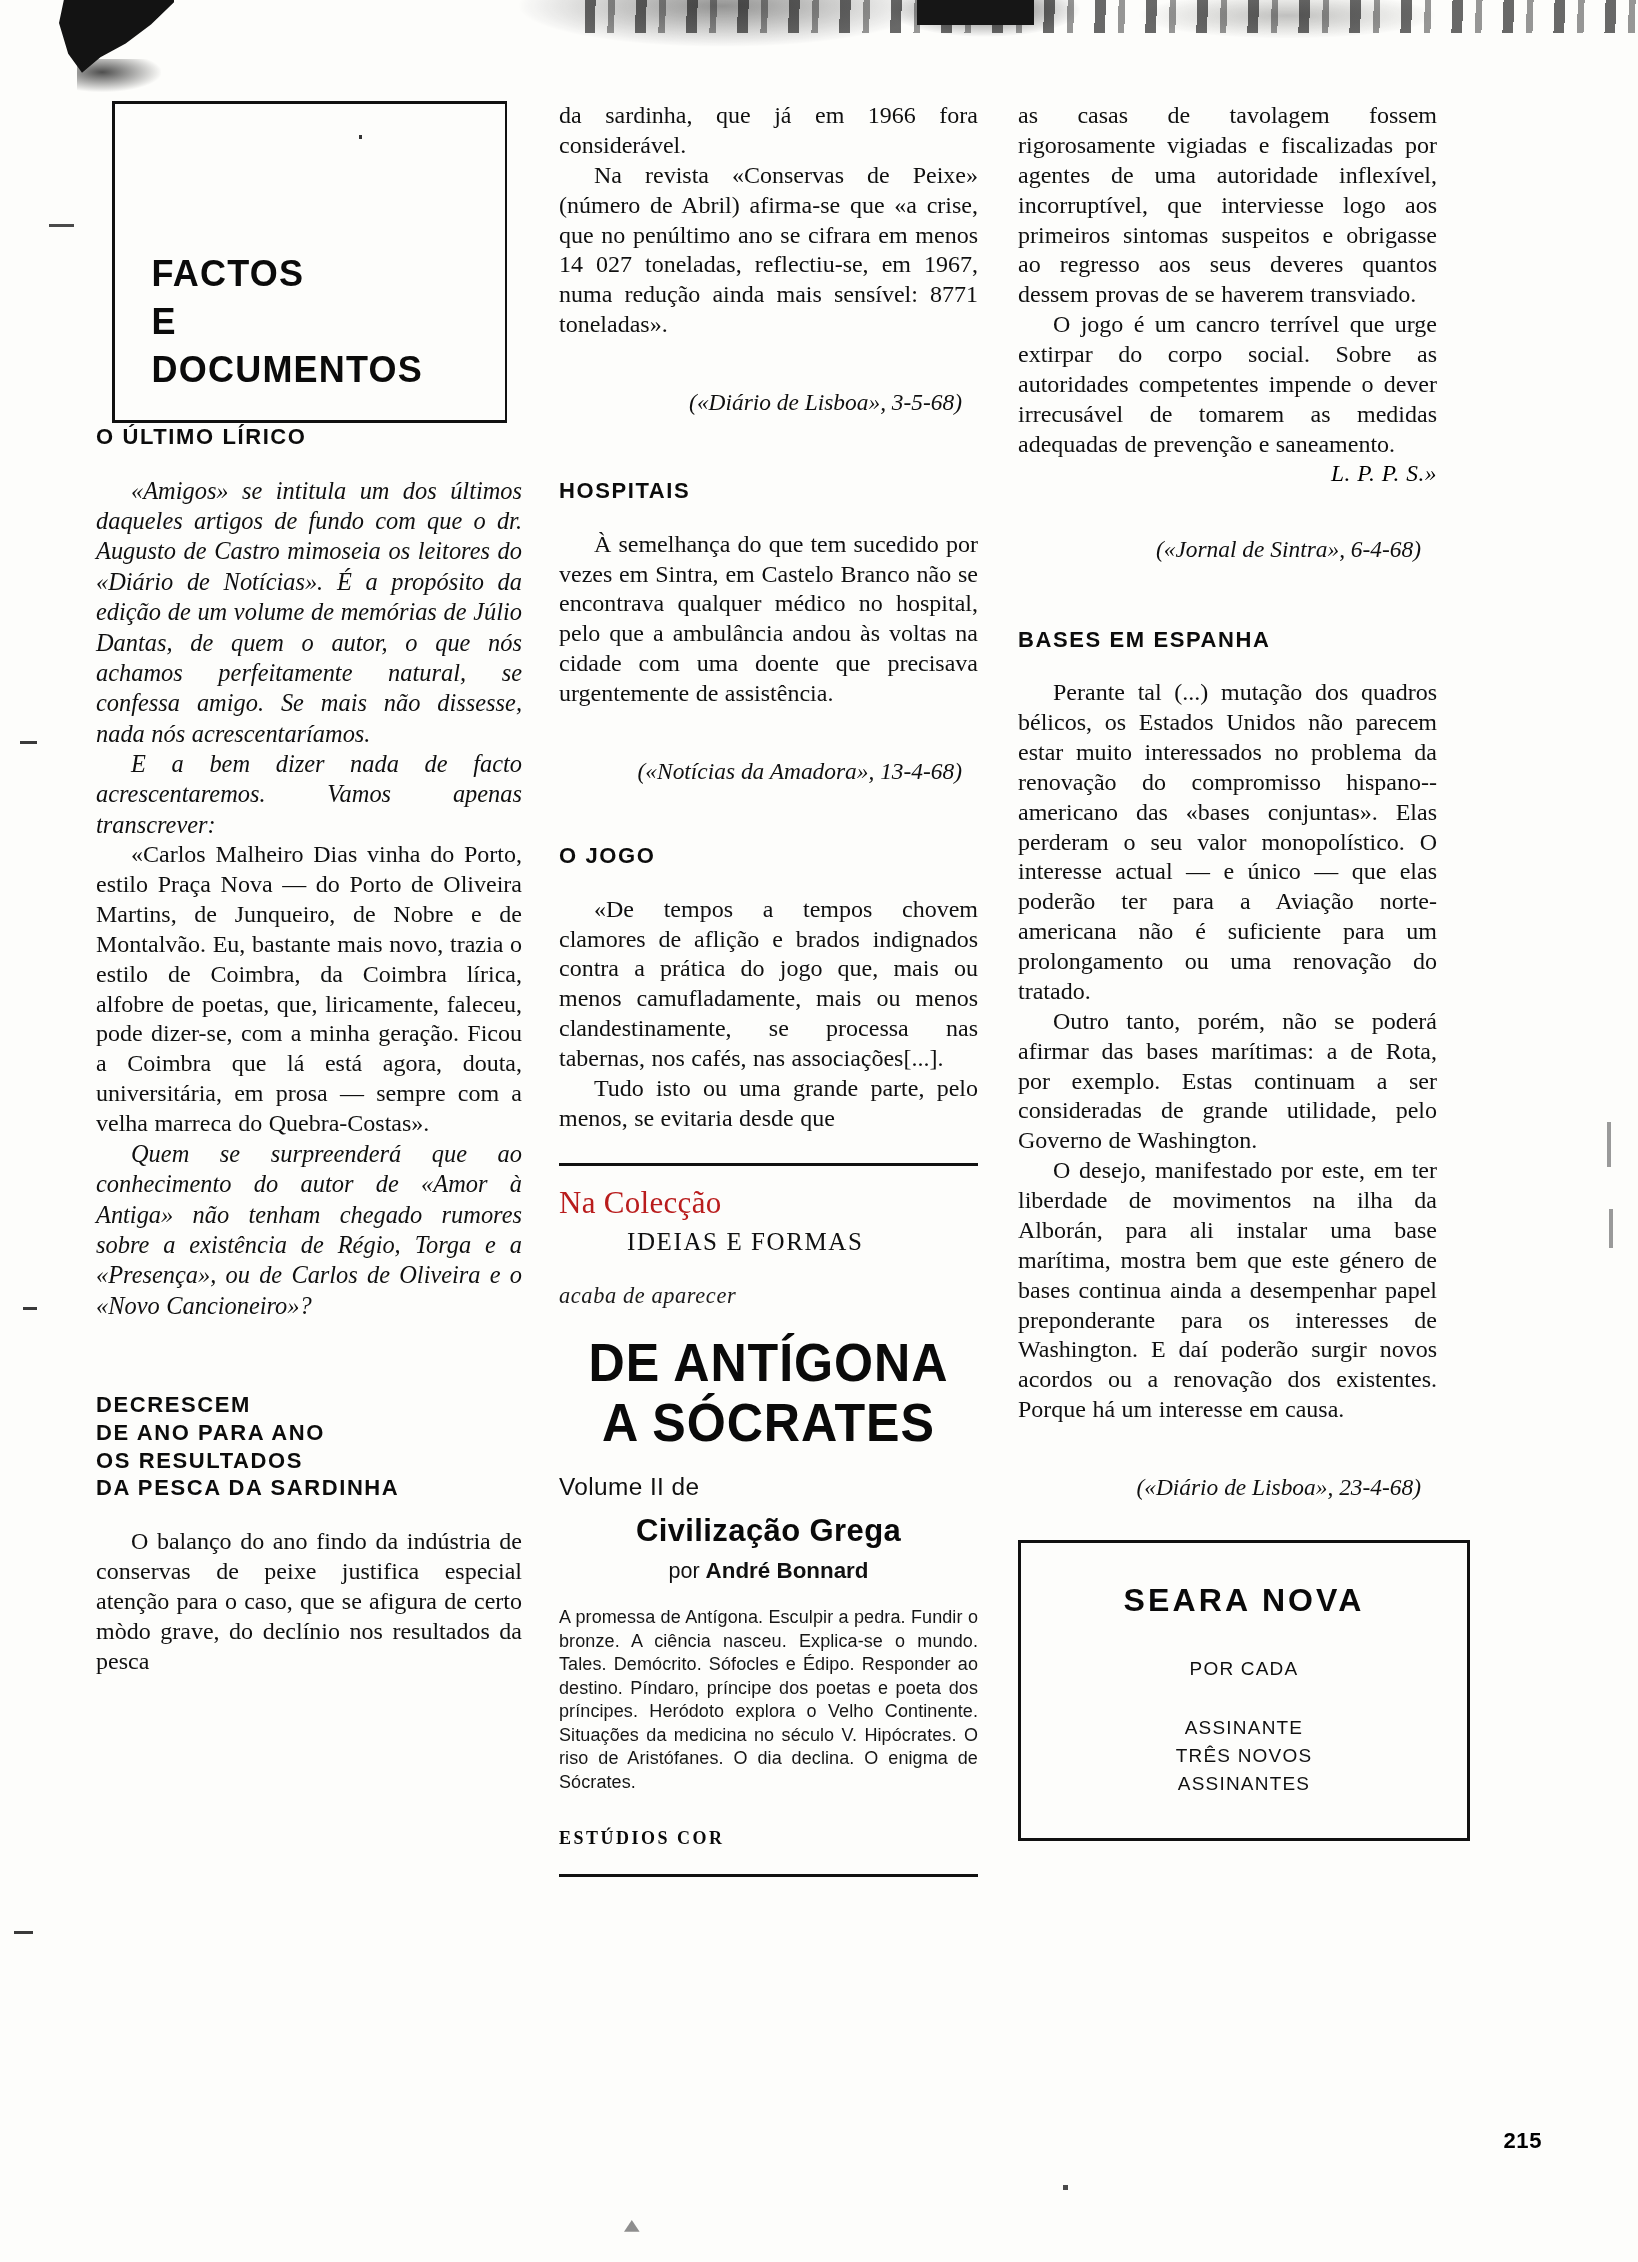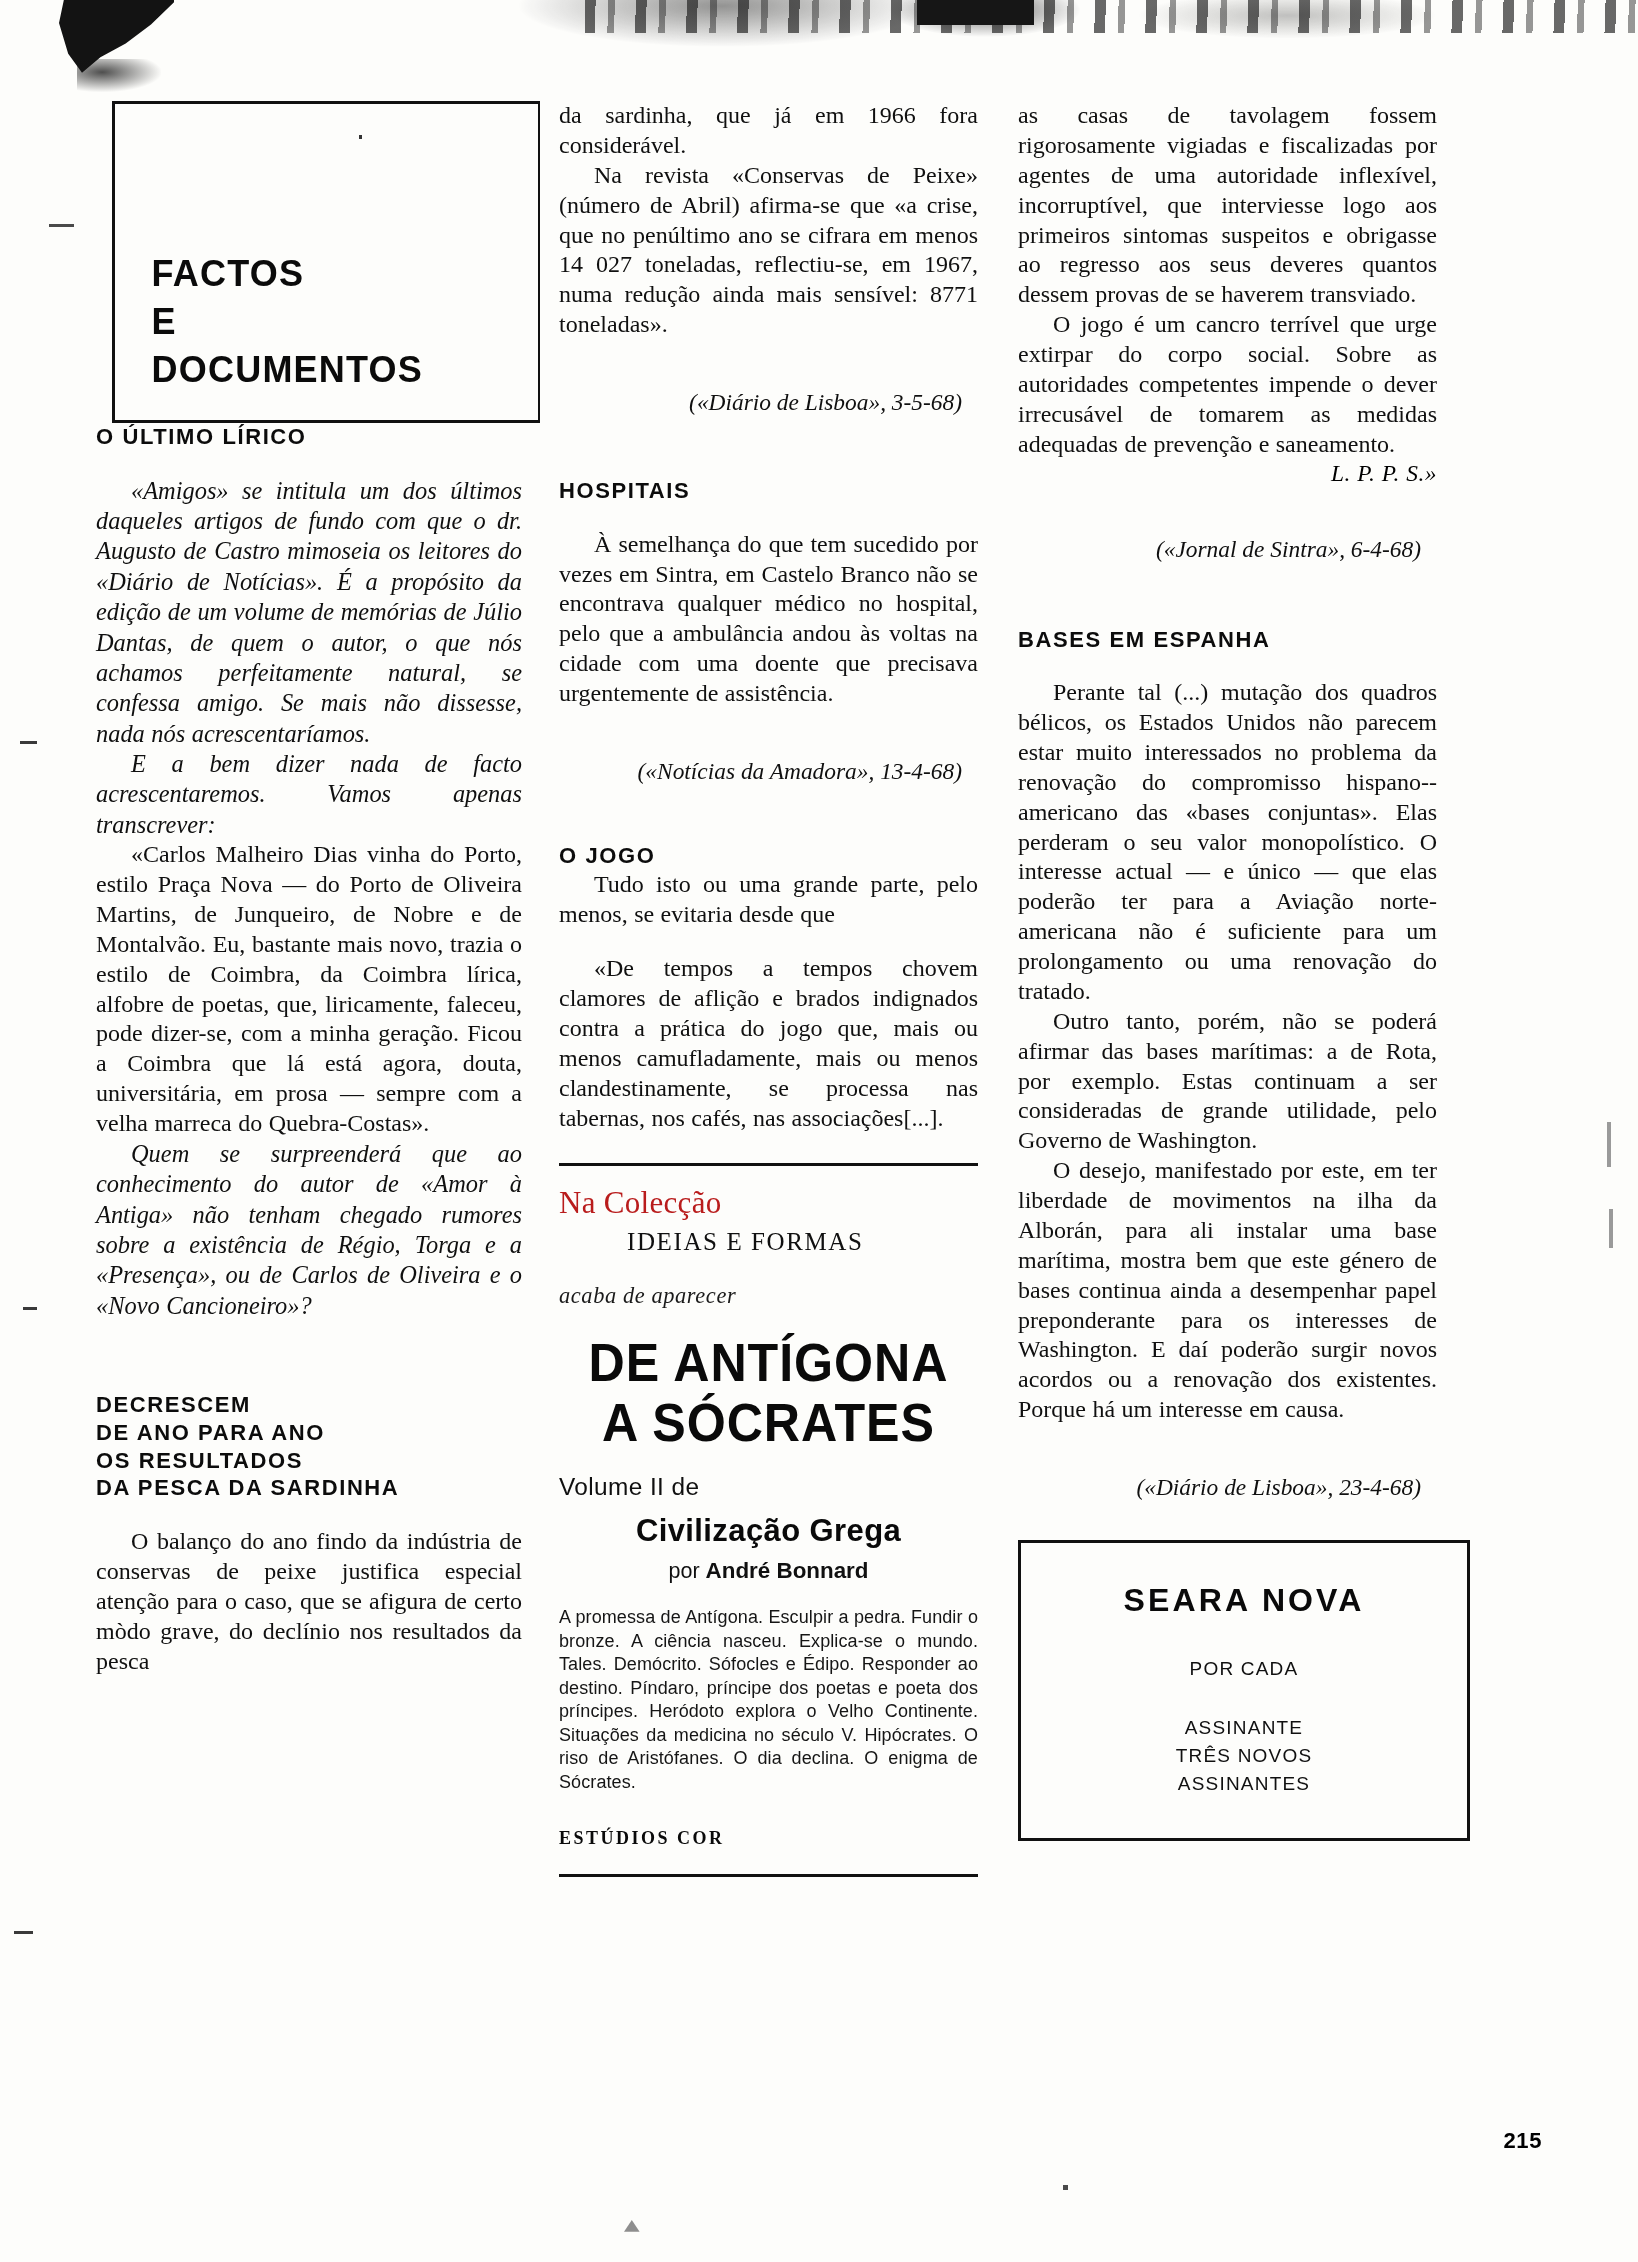"FACTOS" .masthead { width: 428px -> 395px }
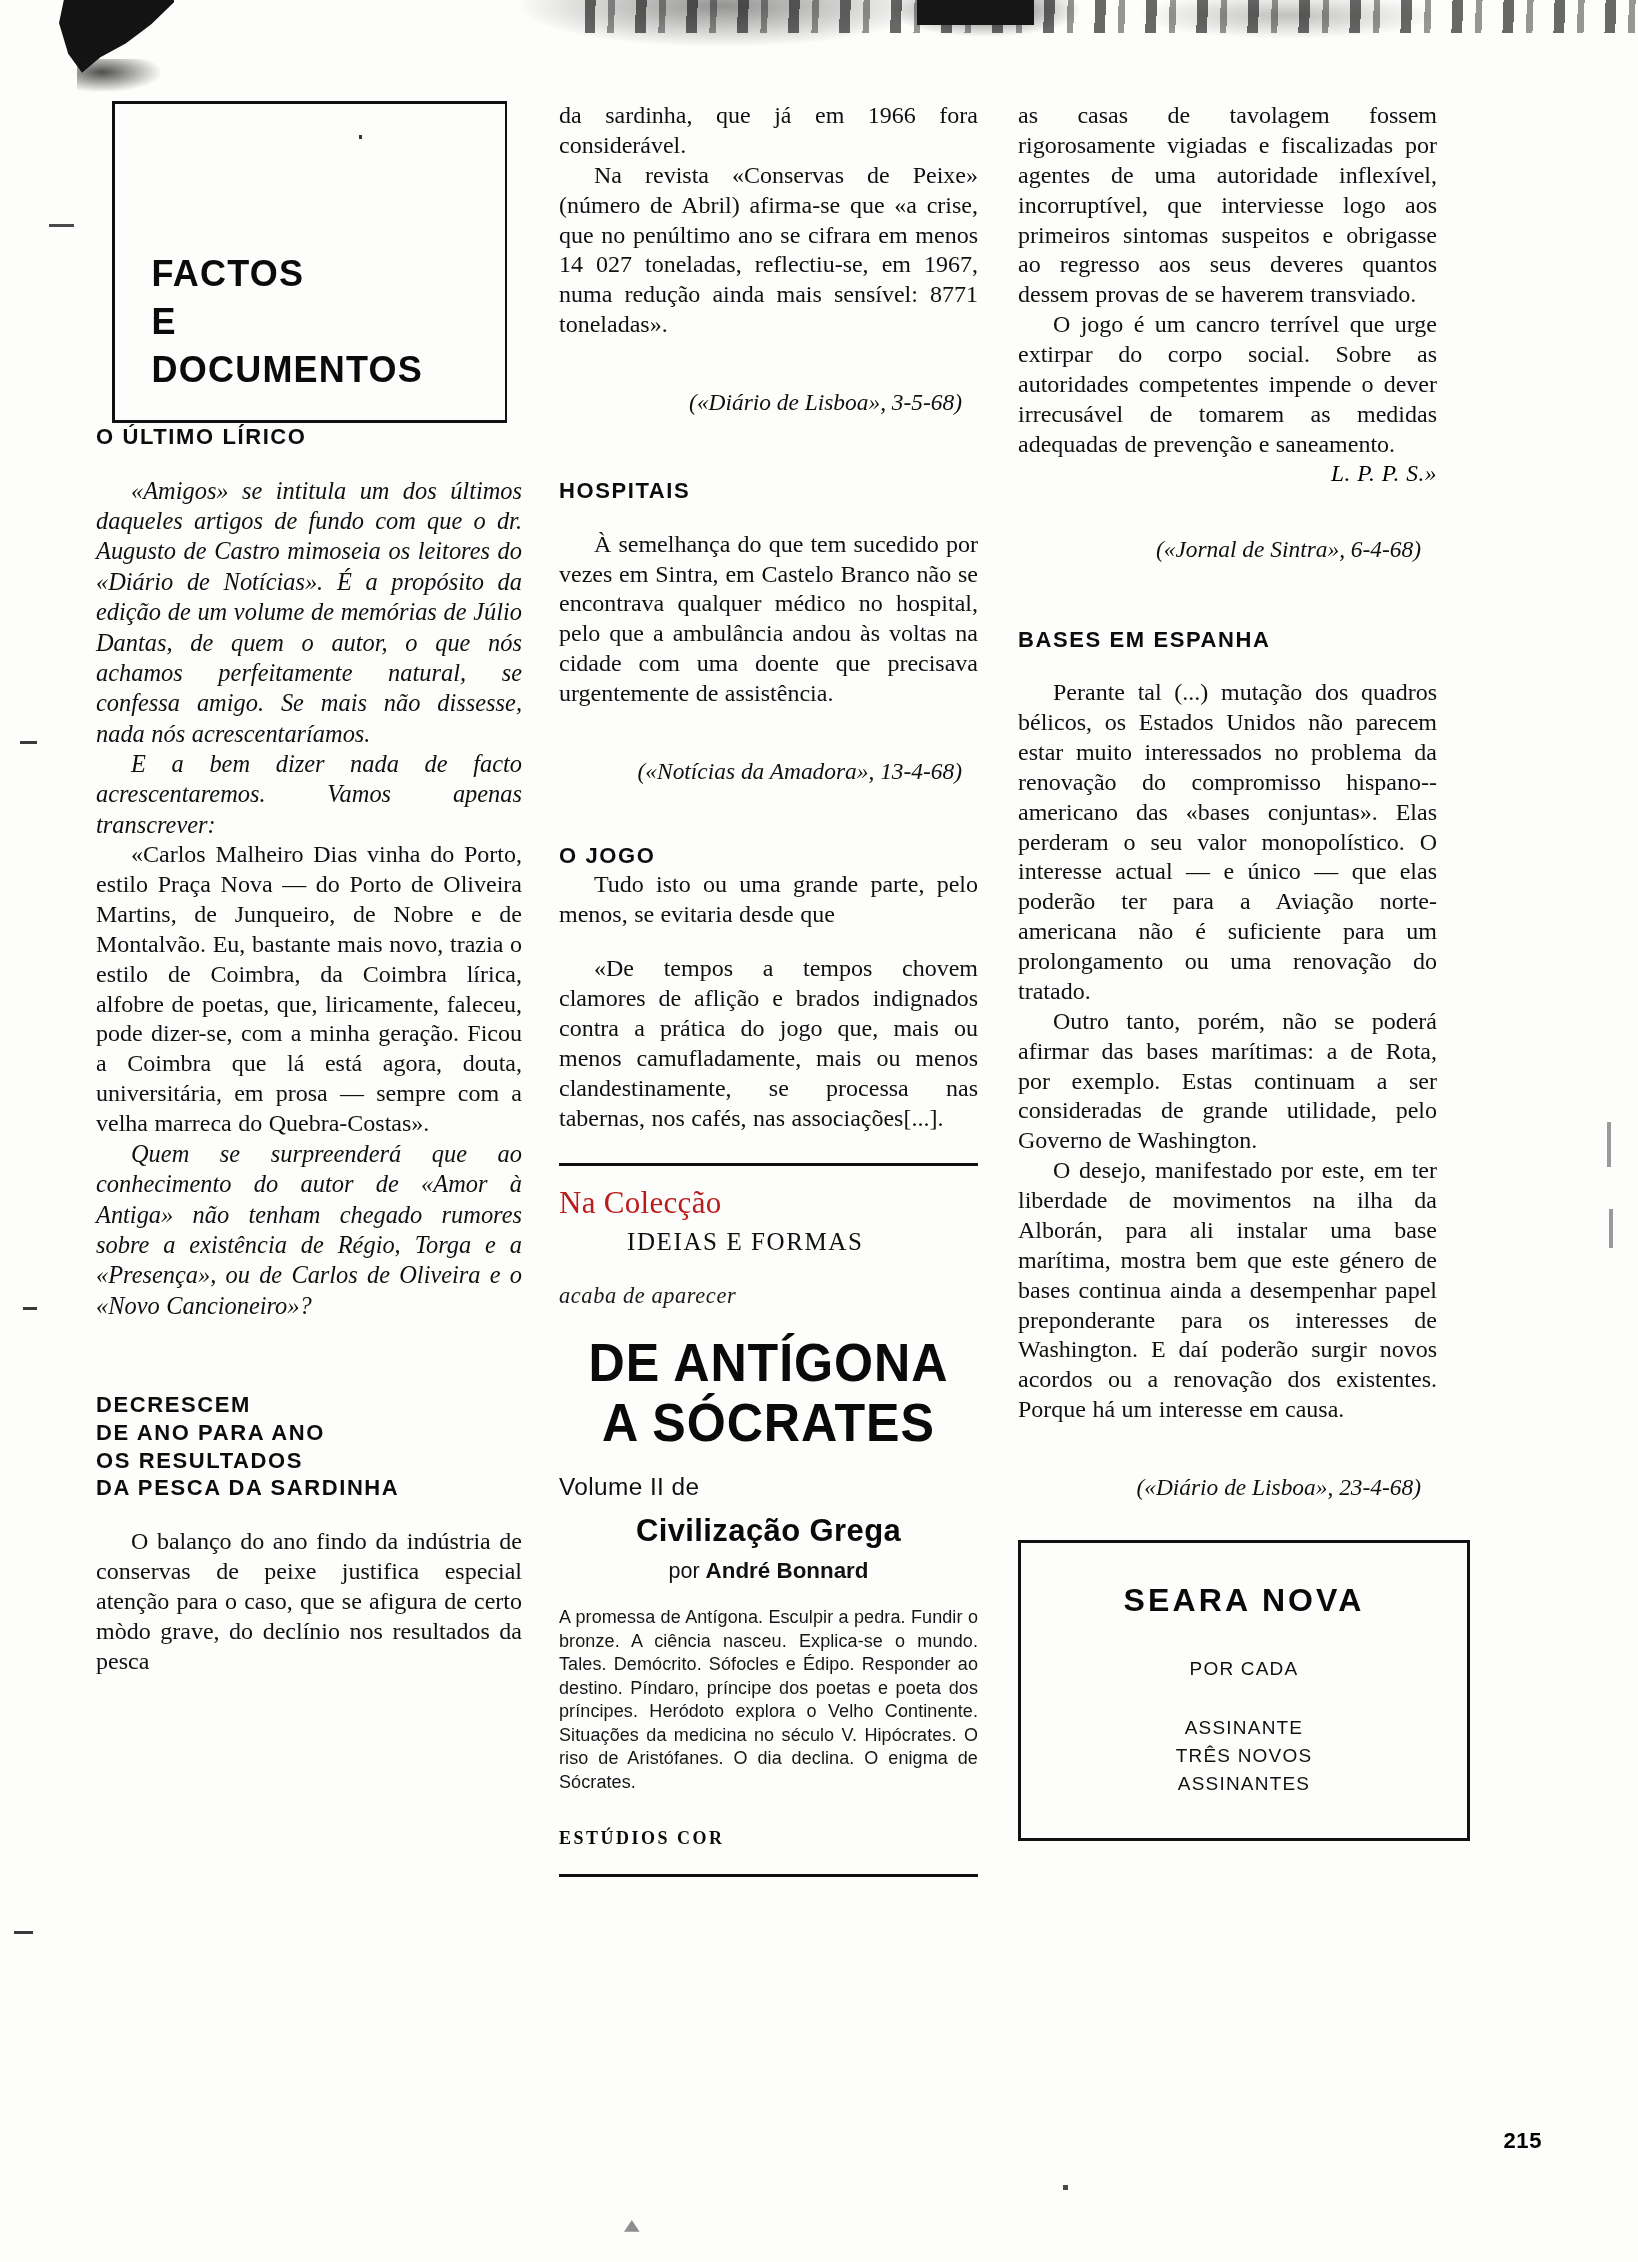"Tudo isto ou uma grande" p.bt { order: before "«De tempos a tempos chovem" -> after "«De tempos a tempos chovem" }
